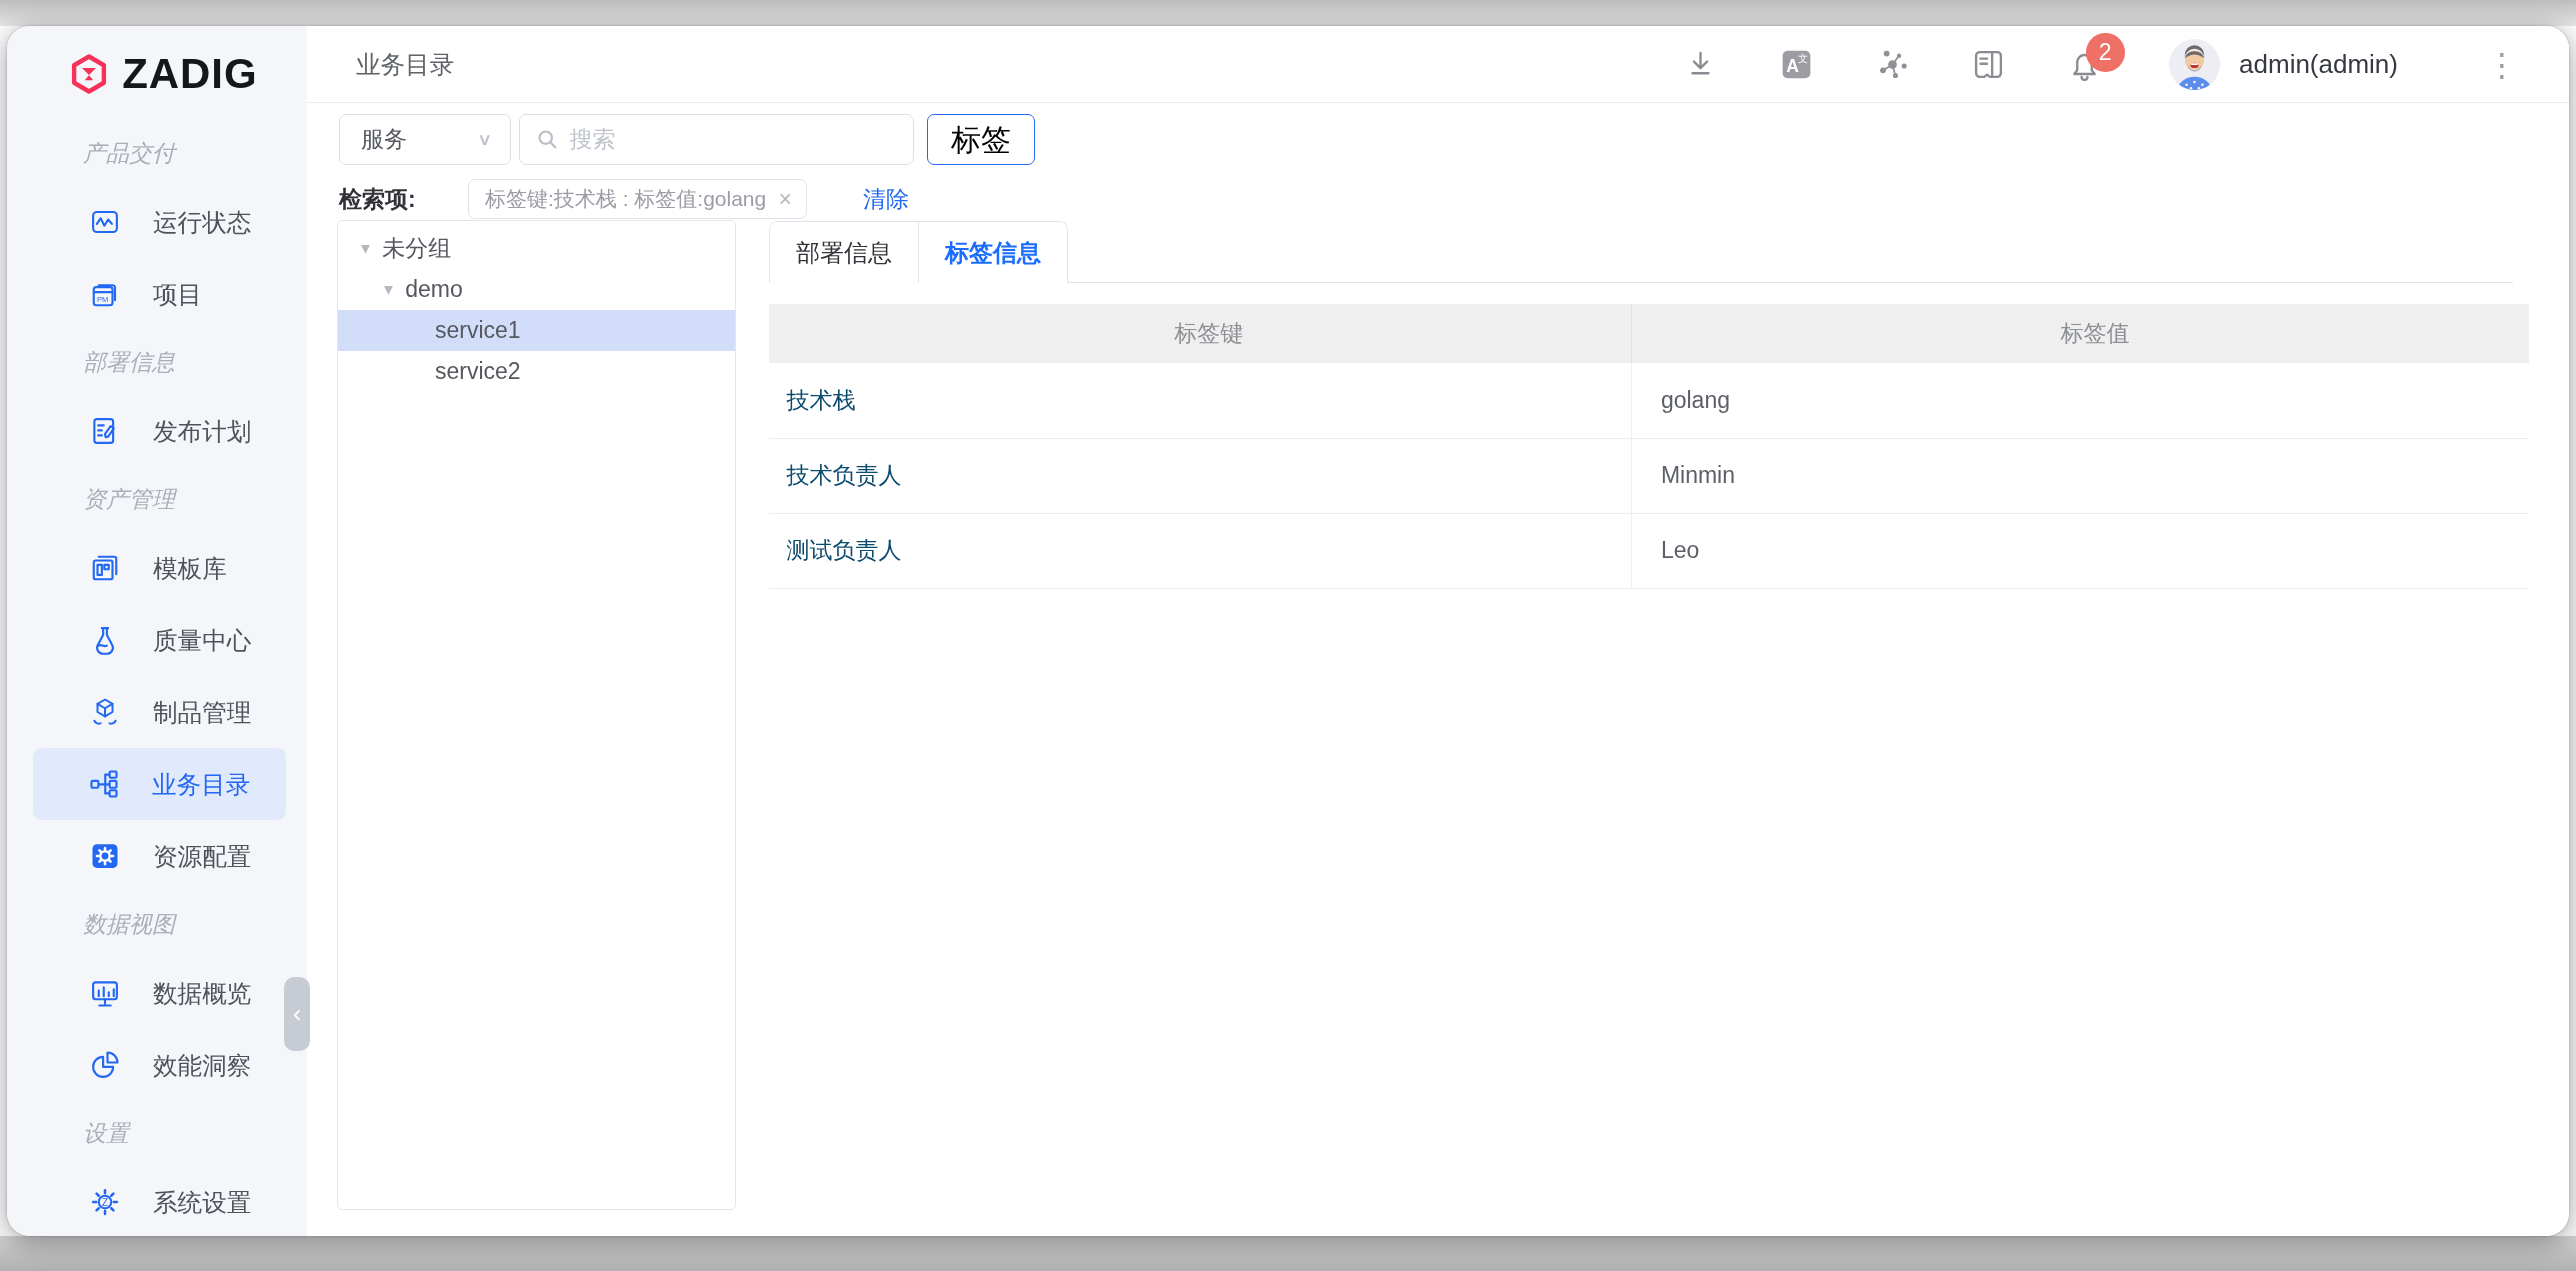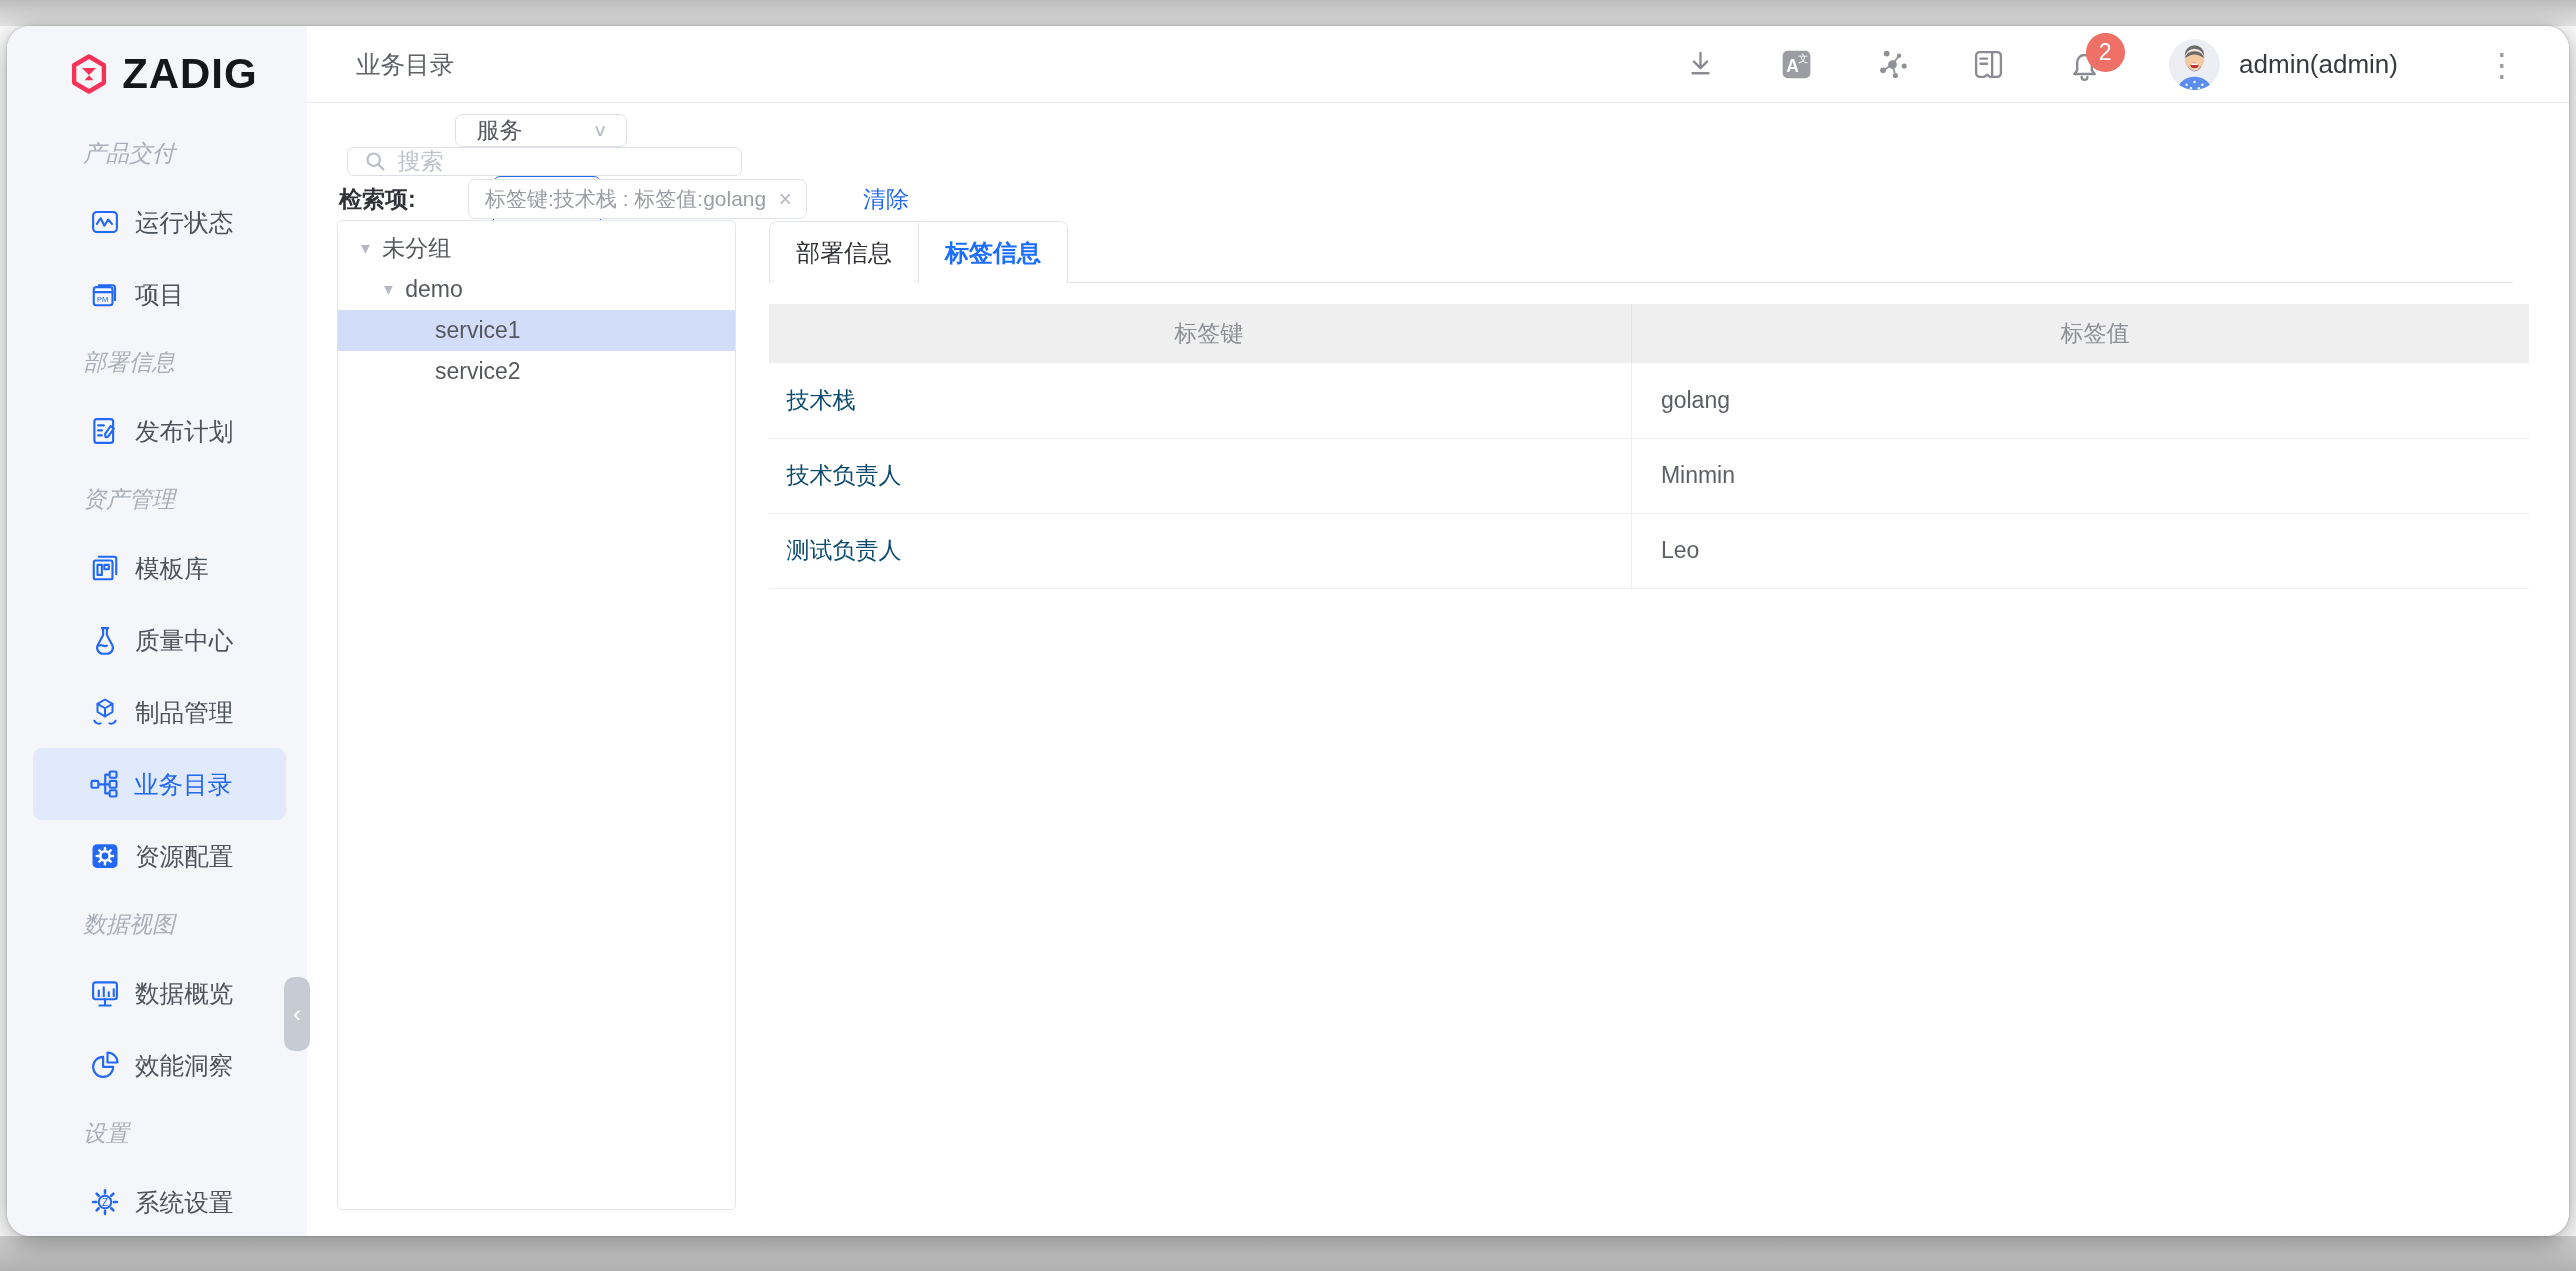"服务" .filter-row { flex-direction: column -> none }
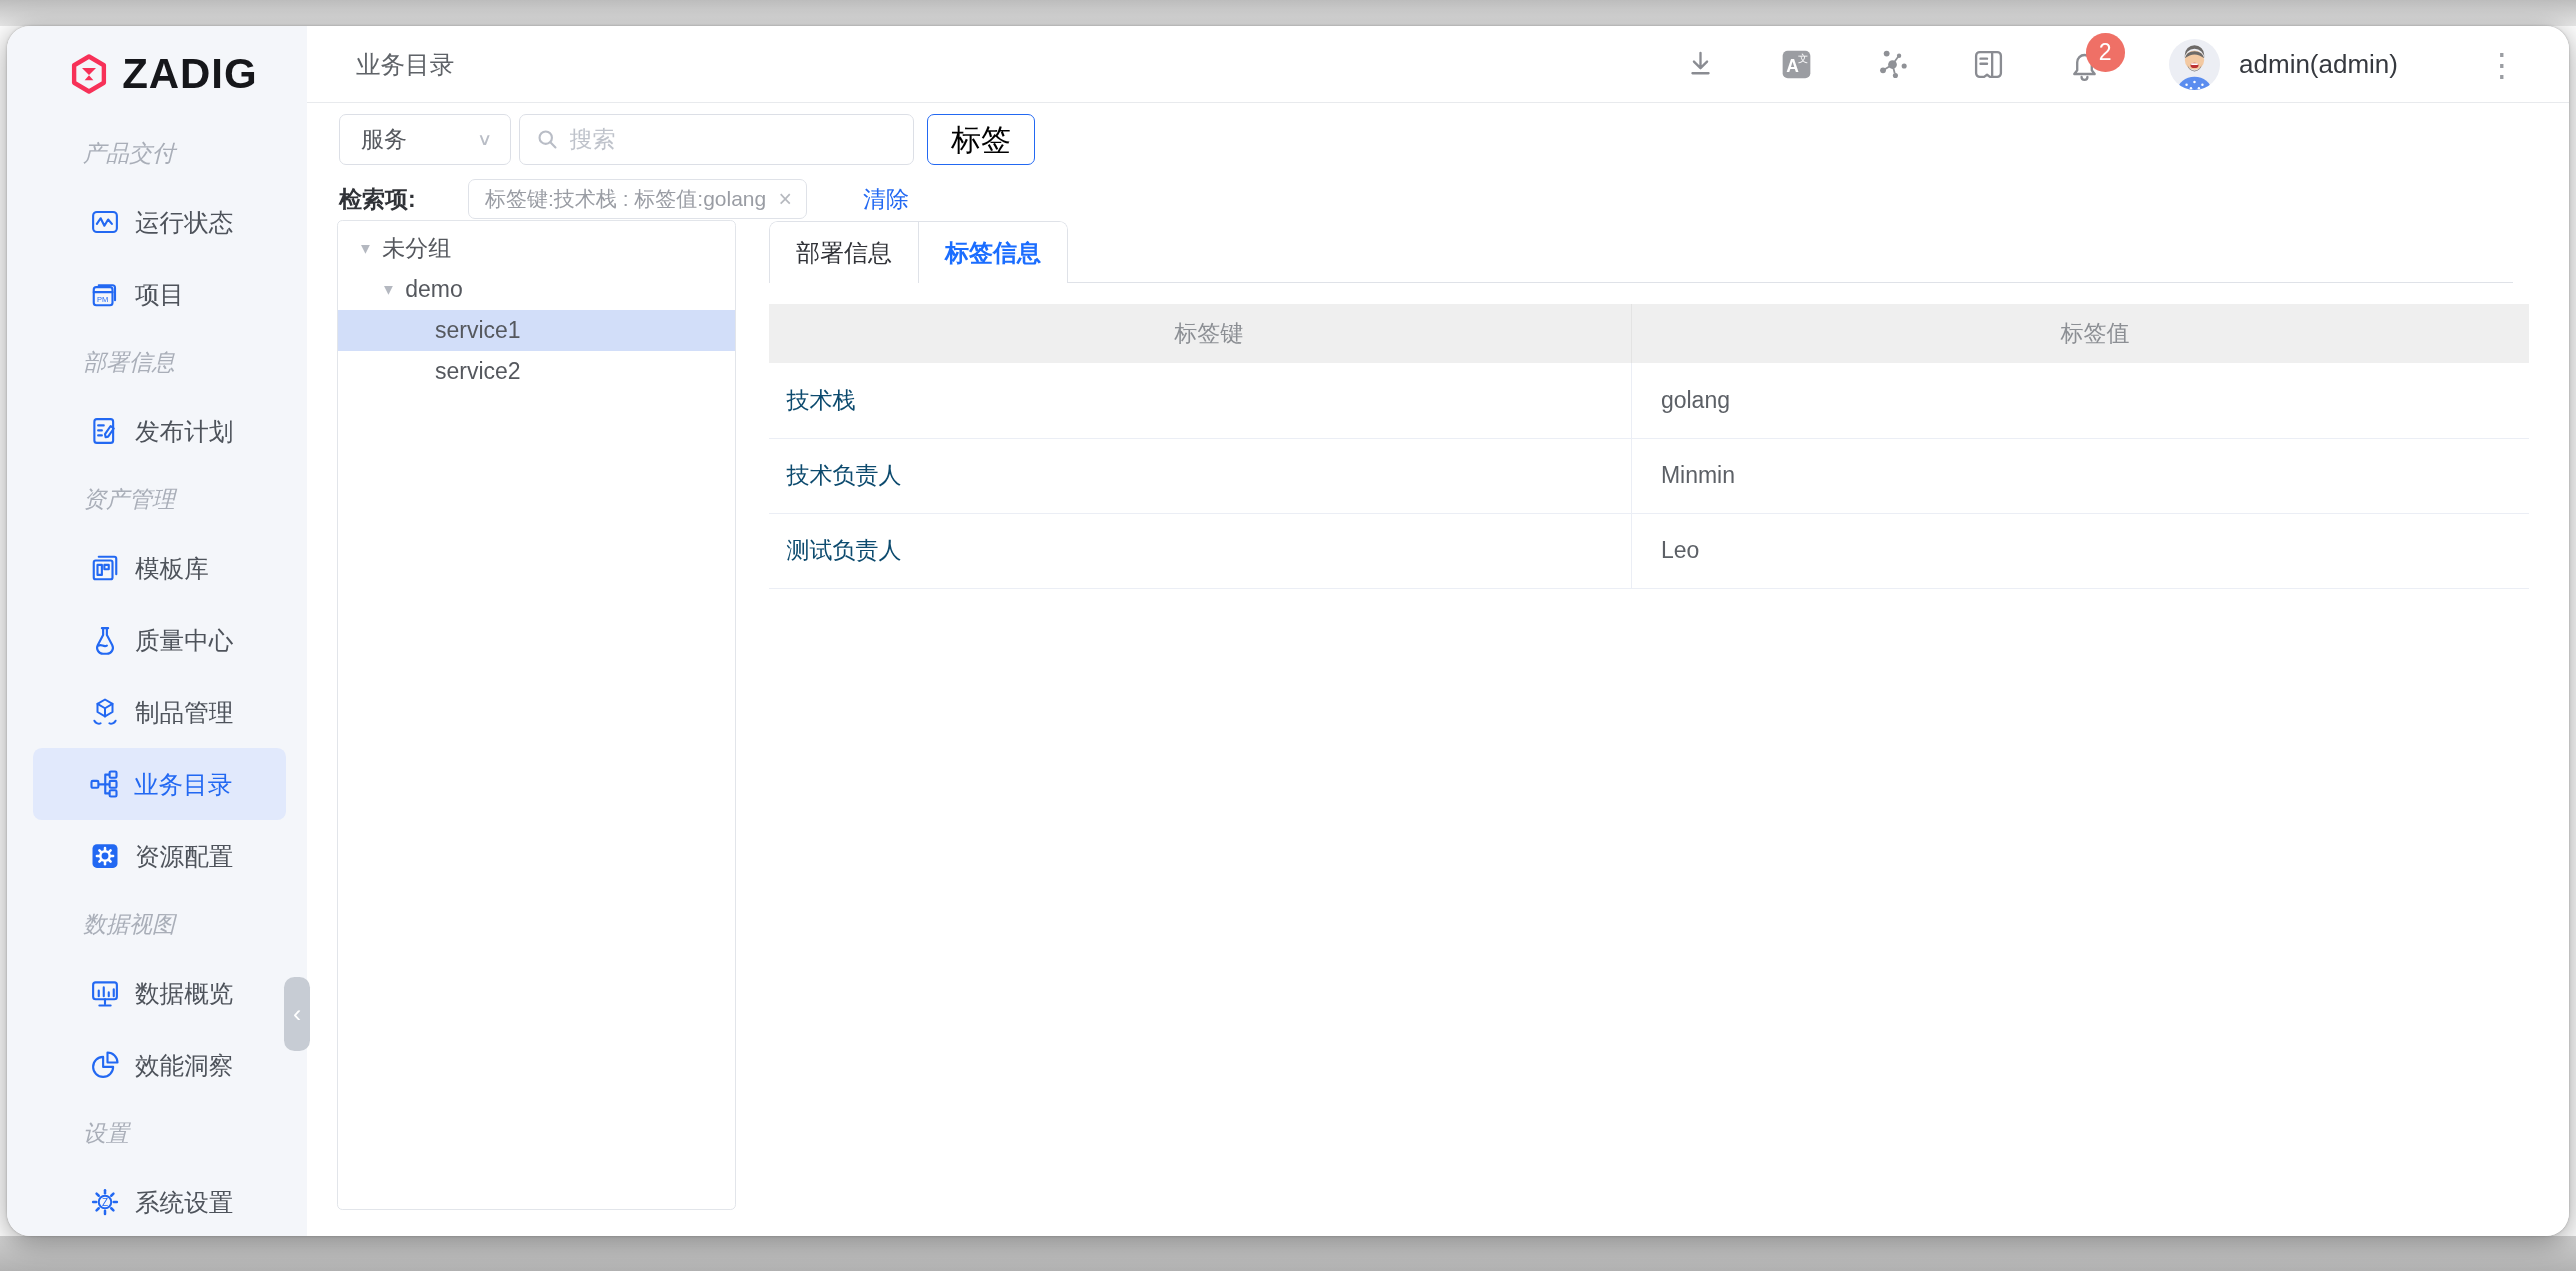"运行状态" .side-item { gap: 15px -> 33px }
